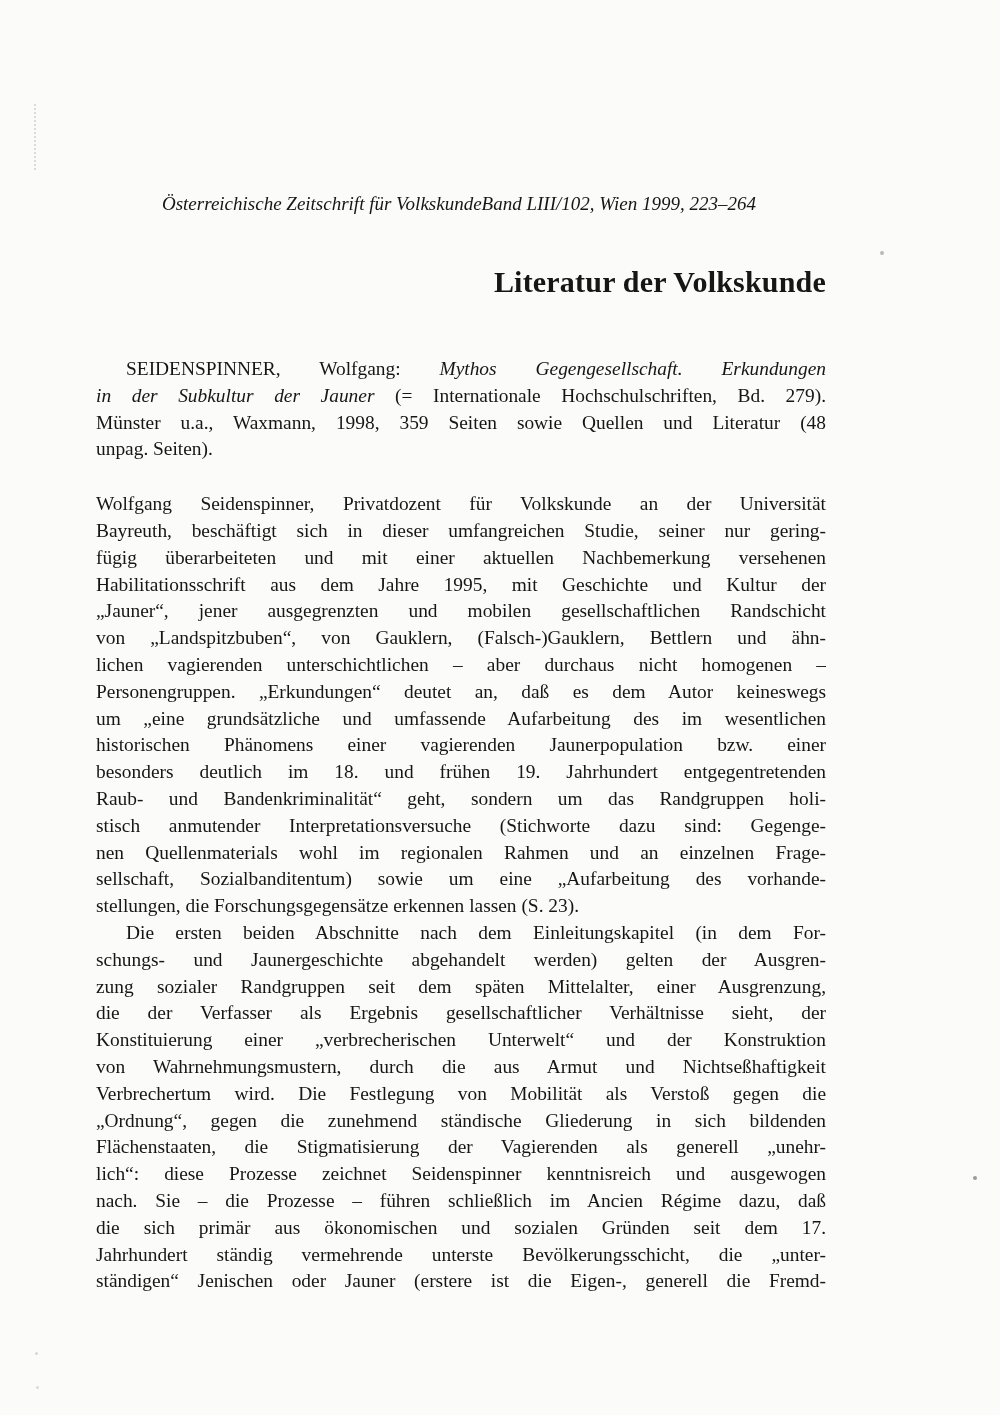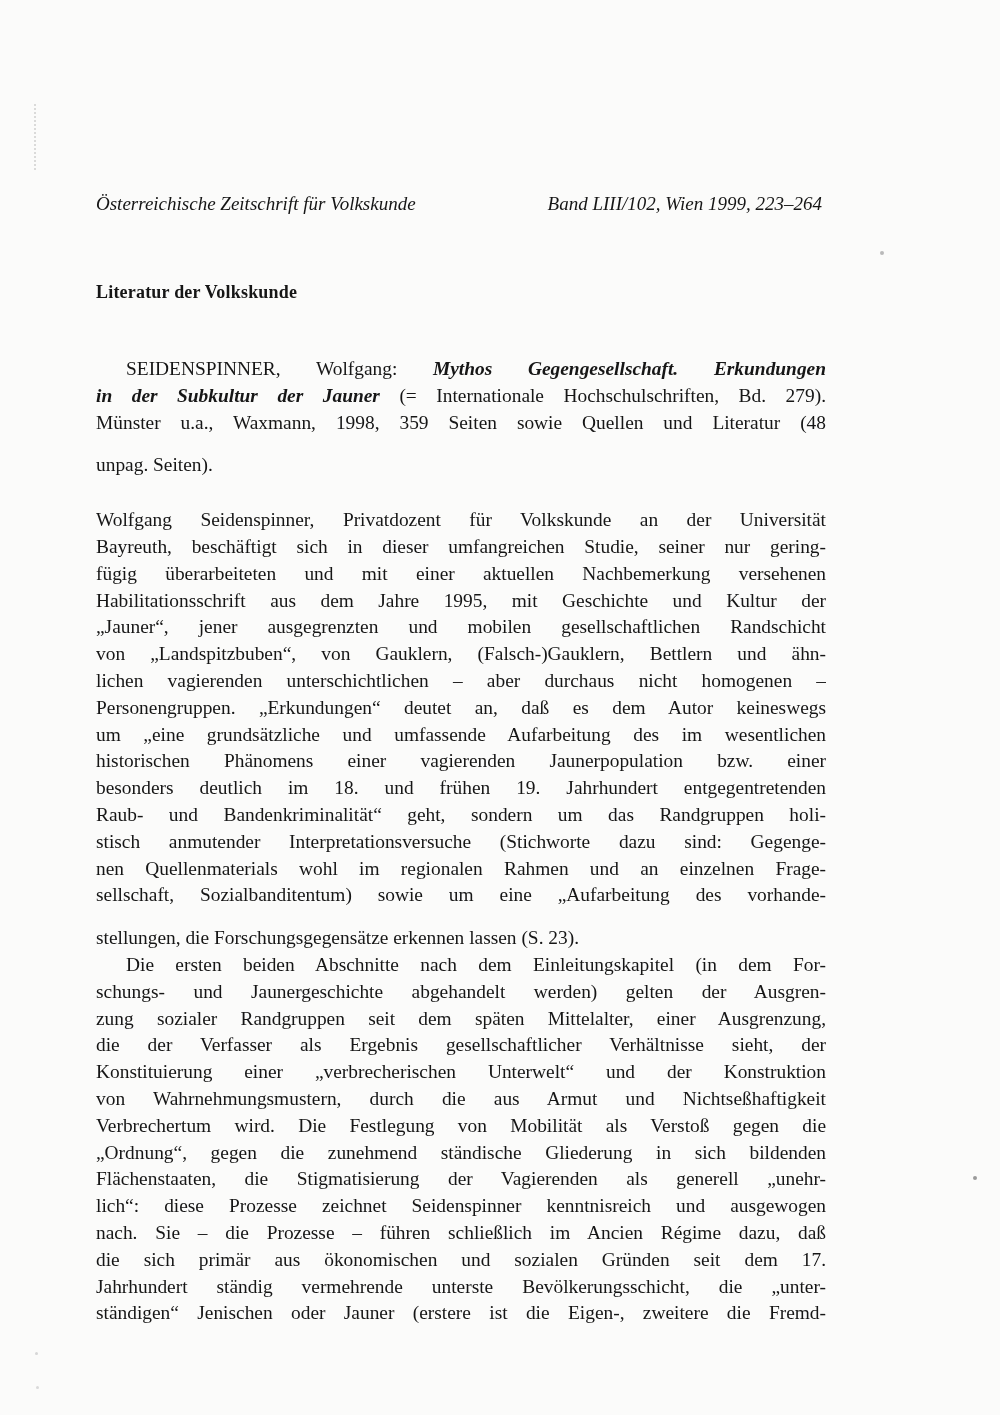"Österreichische Zeitschrift für" .running-head { justify-content: space-between -> center }
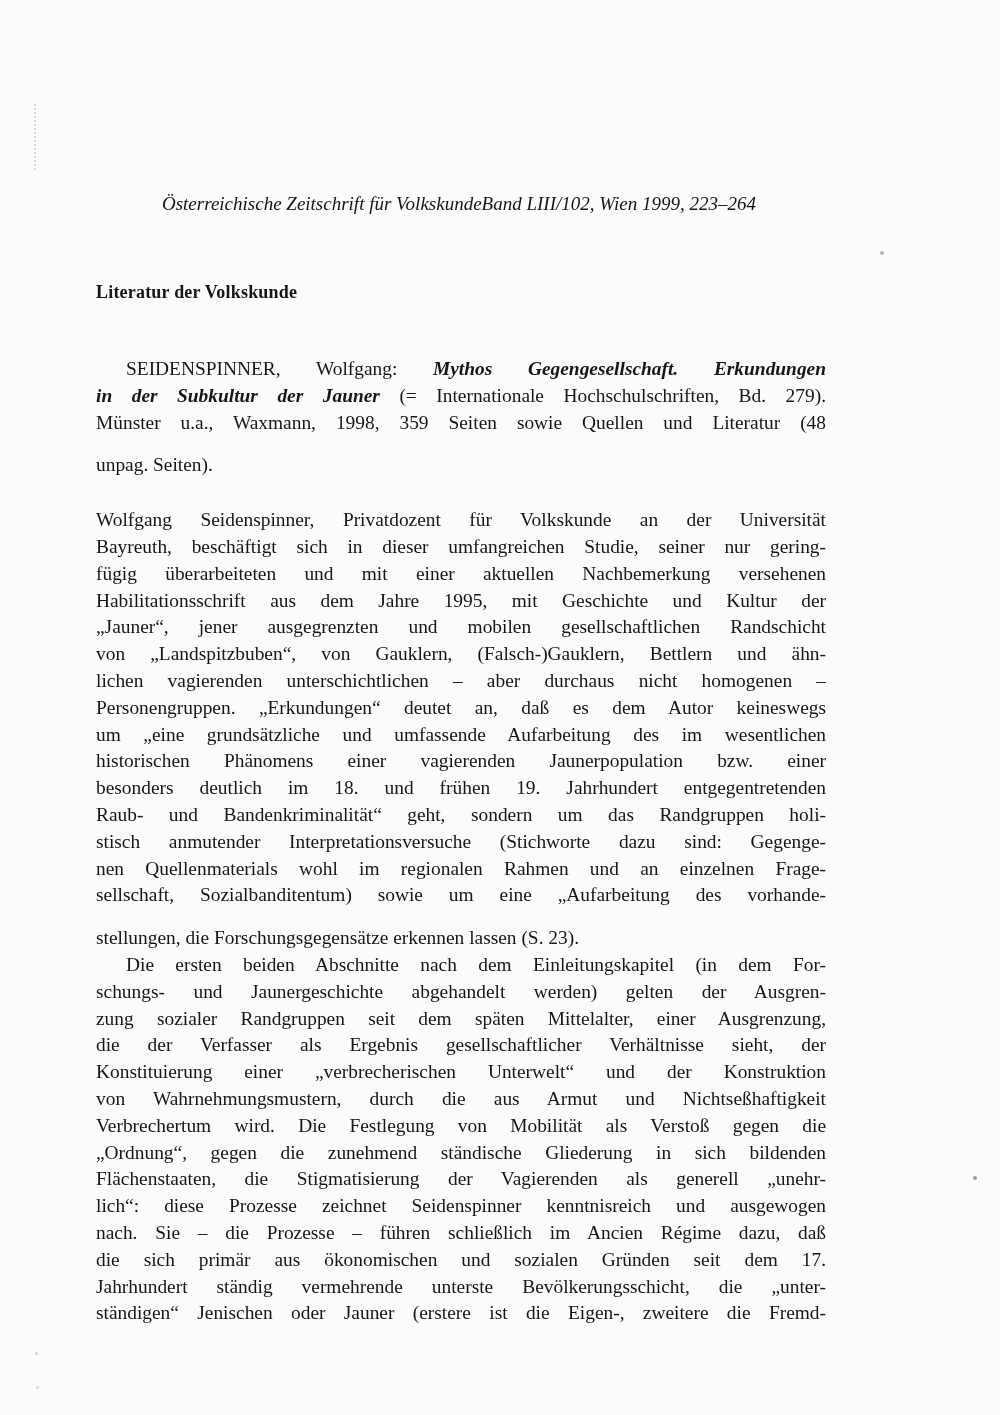"Literatur der Volkskunde" .article-title { font-size: 18px -> 30px; text-align: left -> right; top: 277px -> 267px }
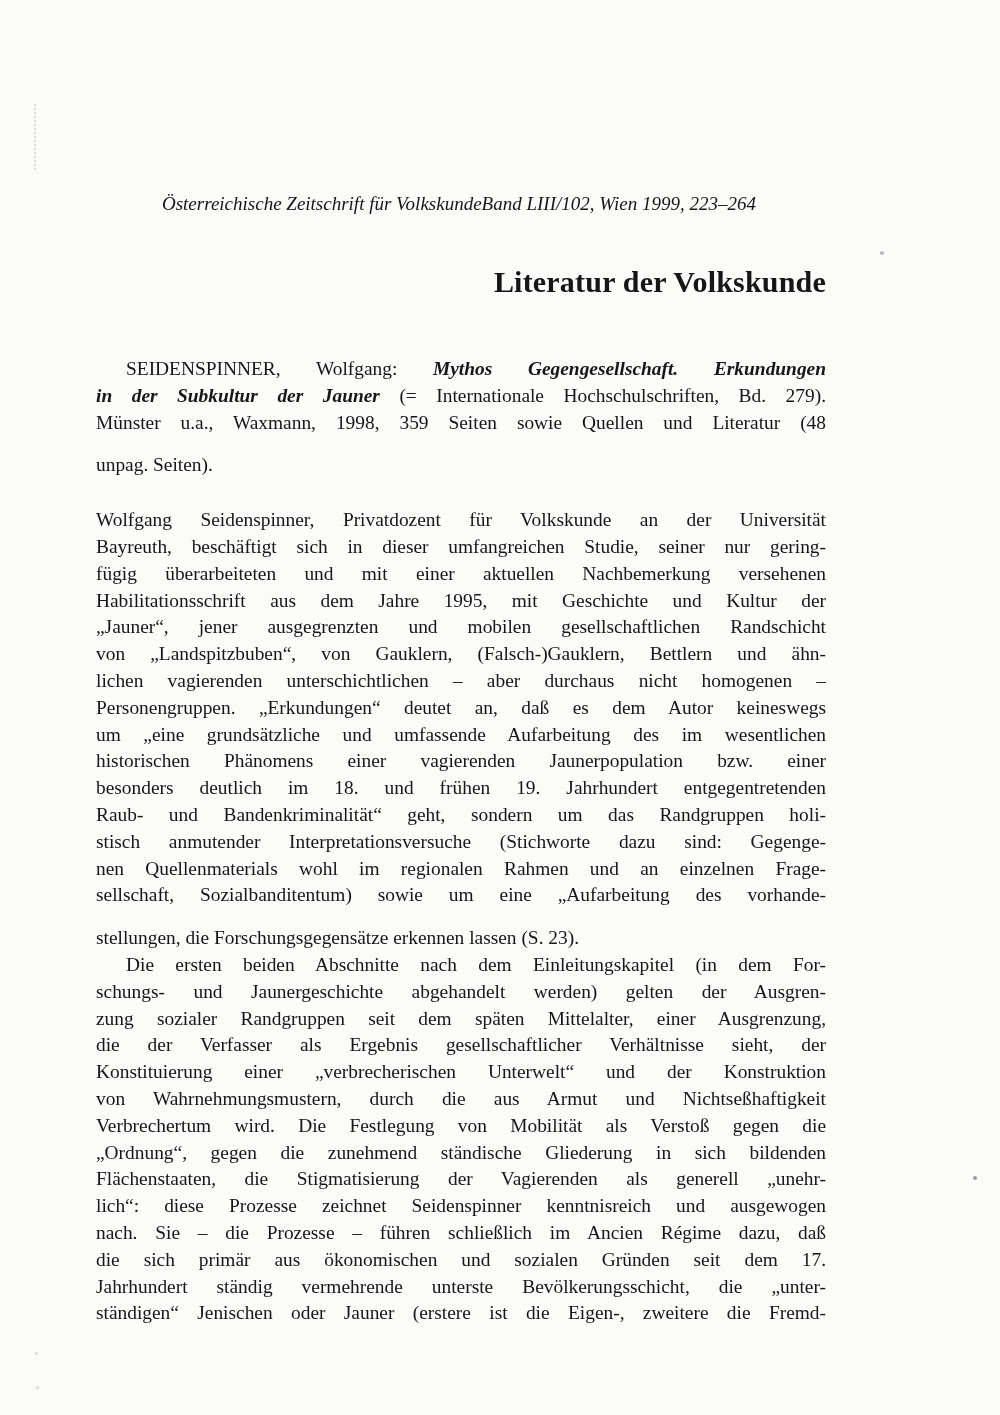"Mythos Gegengesellschaft. Erkundungen" .em { font-weight: bold -> none }
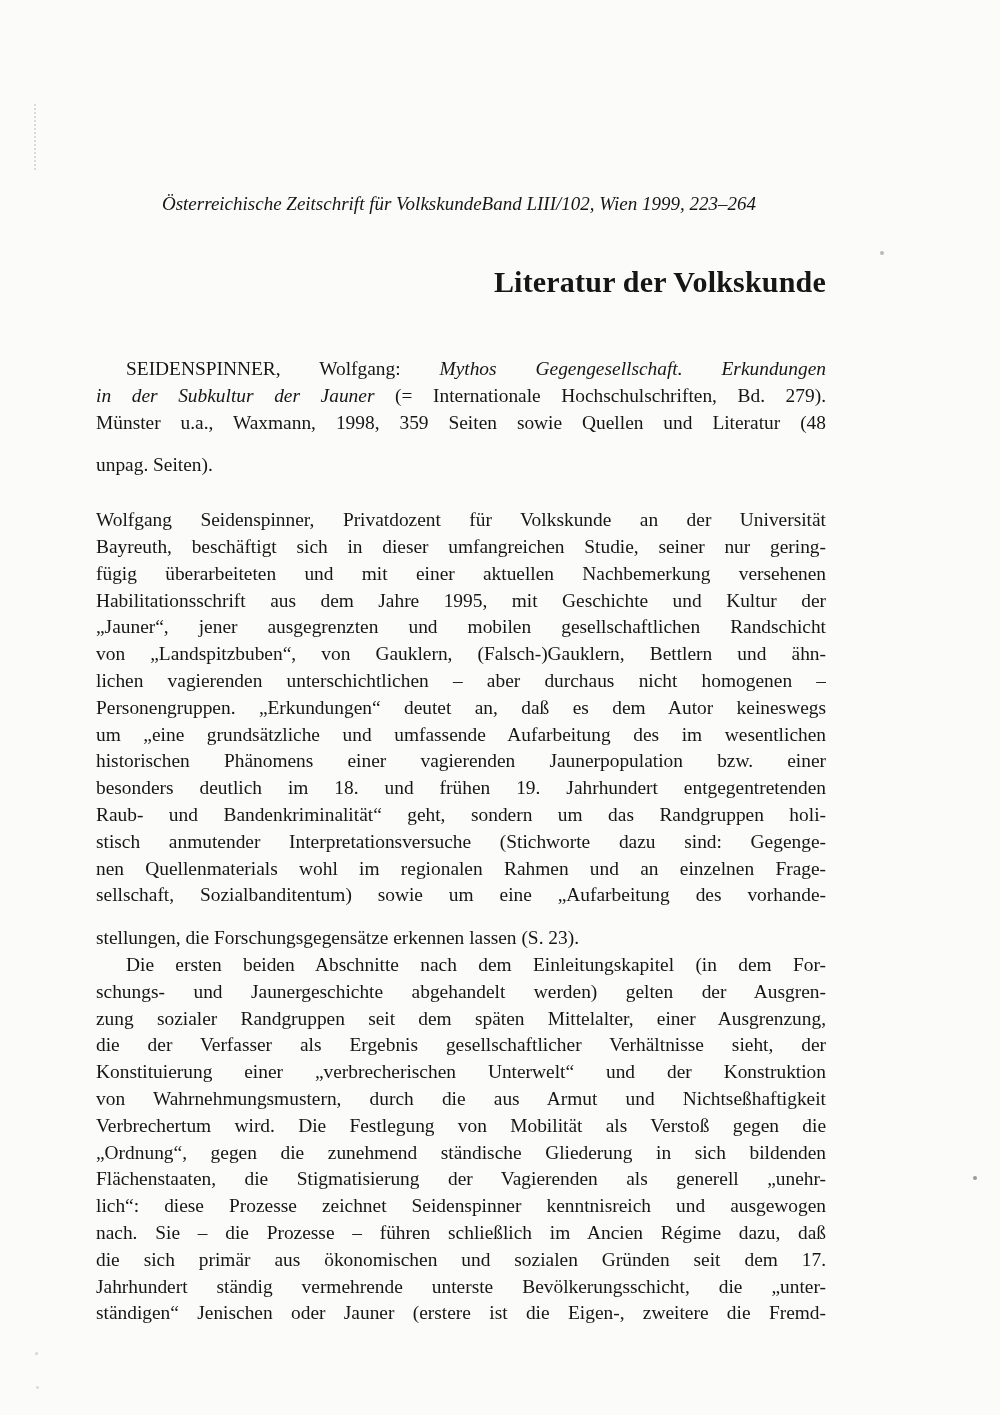"unpag. Seiten)." .line.lastline { margin-top: 16px -> none }
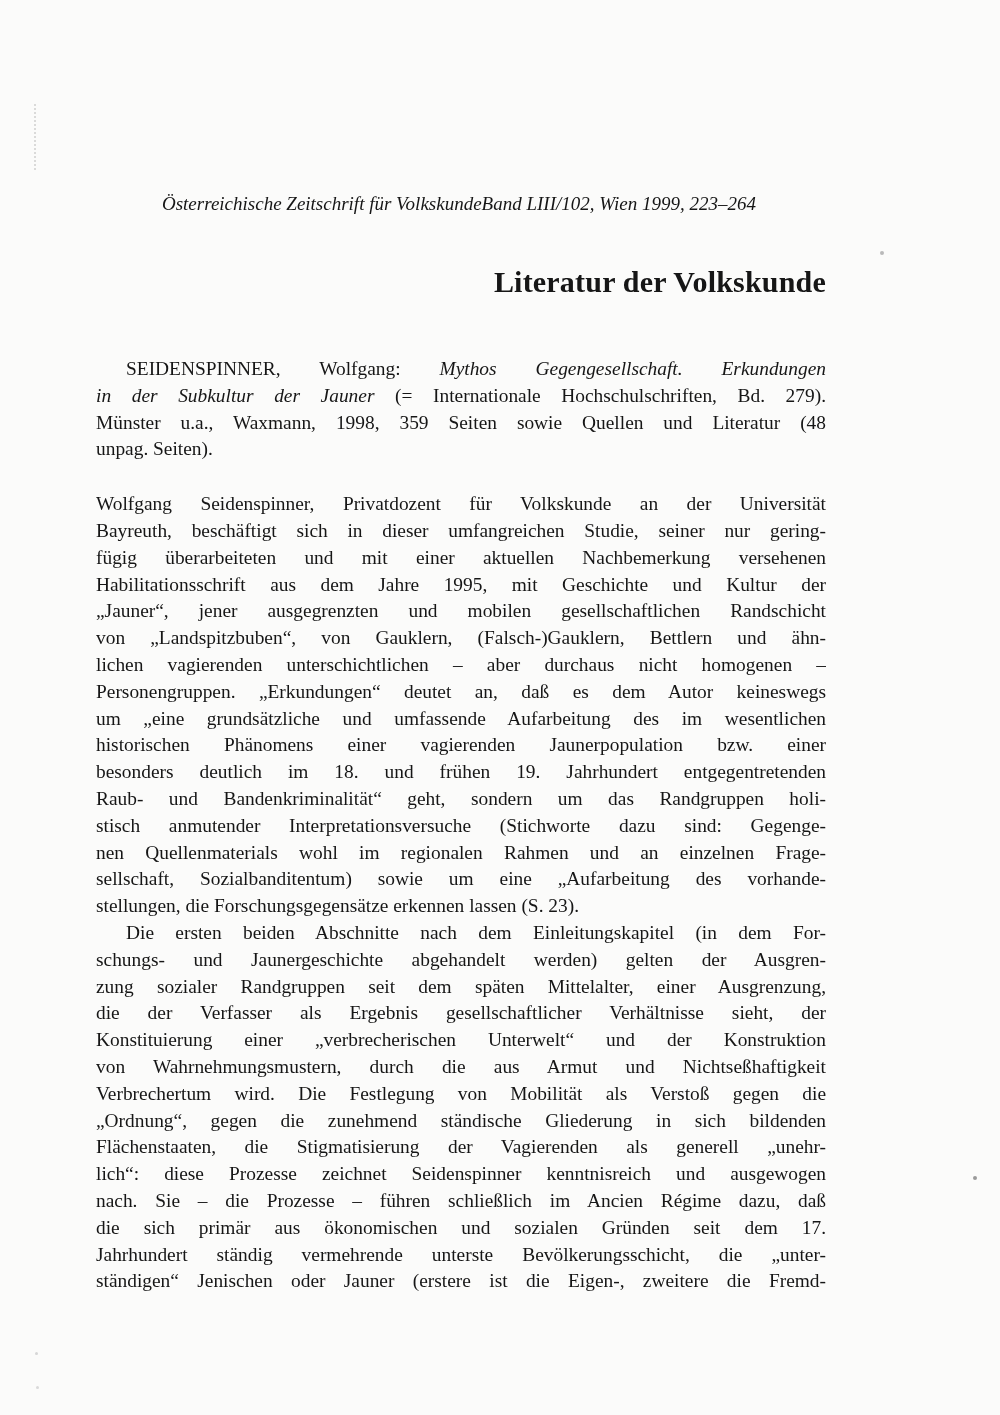"ständigen“ Jenischen oder Jauner" span { text: zweitere -> generell }
